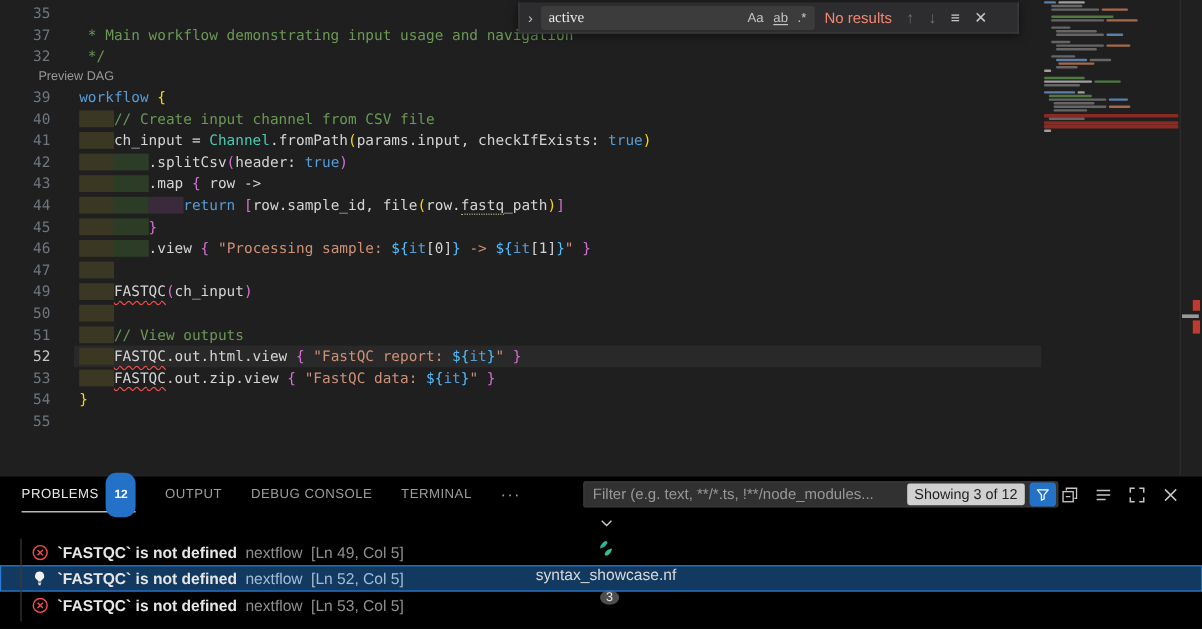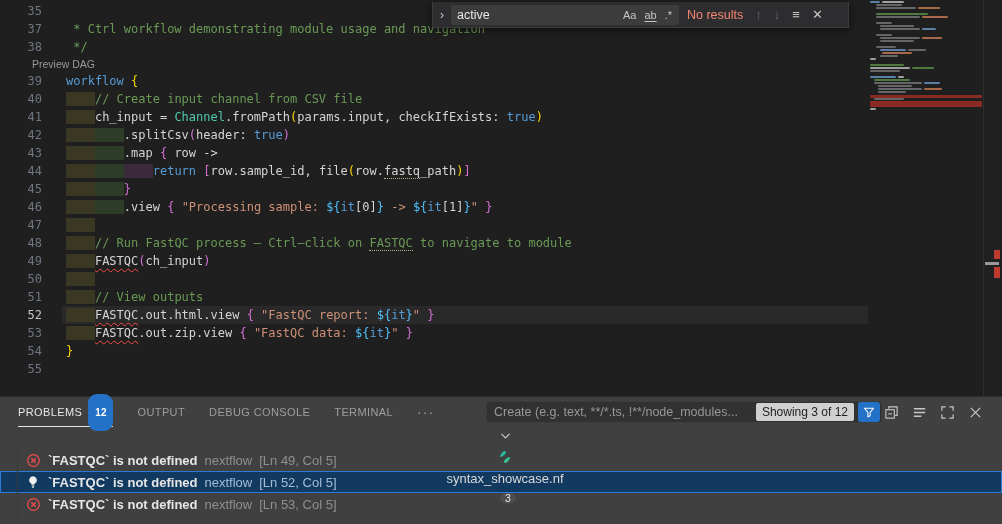"active" #find .inputbox .query { font-family: Liberation Sans, sans-serif -> Liberation Serif, serif }
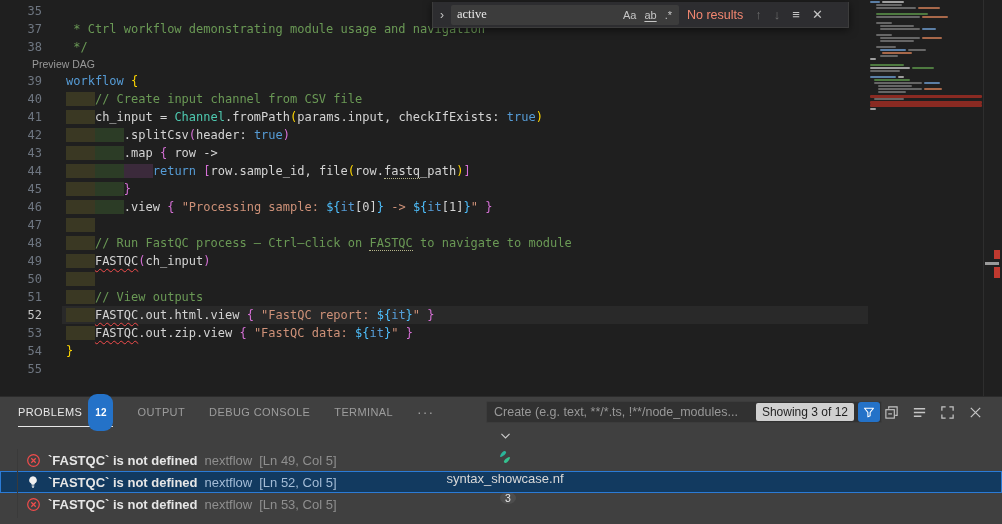"* Ctrl workflow demonstrating module" span.tk-c { text: Ctrl workflow demonstrating module -> Main workflow demonstrating input }
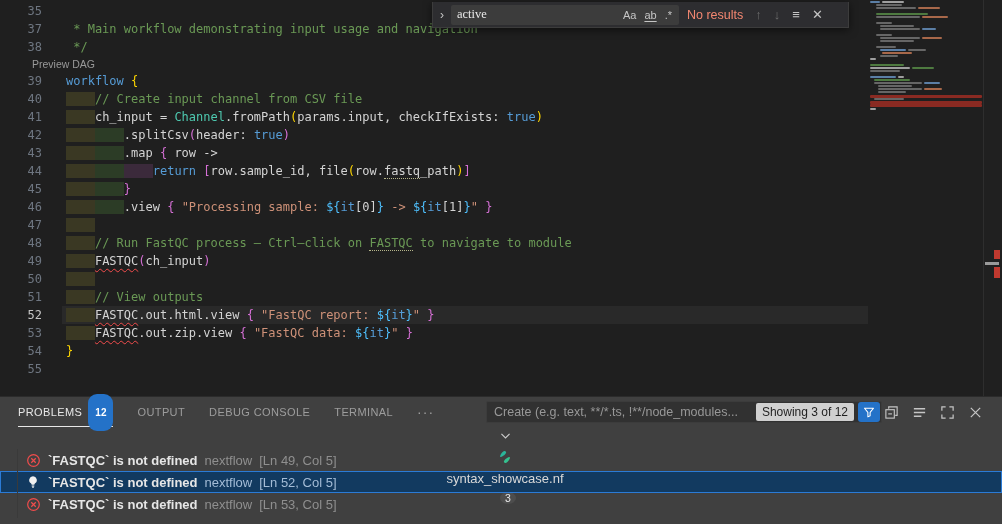"38" span.ln { text: 38 -> 32 }
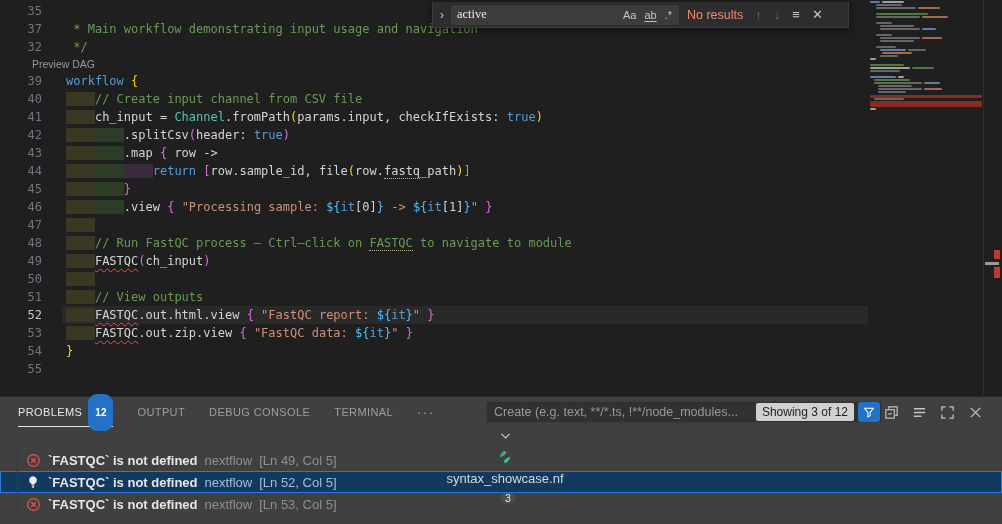"48" div.line { html: <div><span>48</span><span><span> </span><span>// Run FastQC process – Ctrl–click on </span><span>FASTQC</span><span> to navigate to module</span></span></div> -> none }
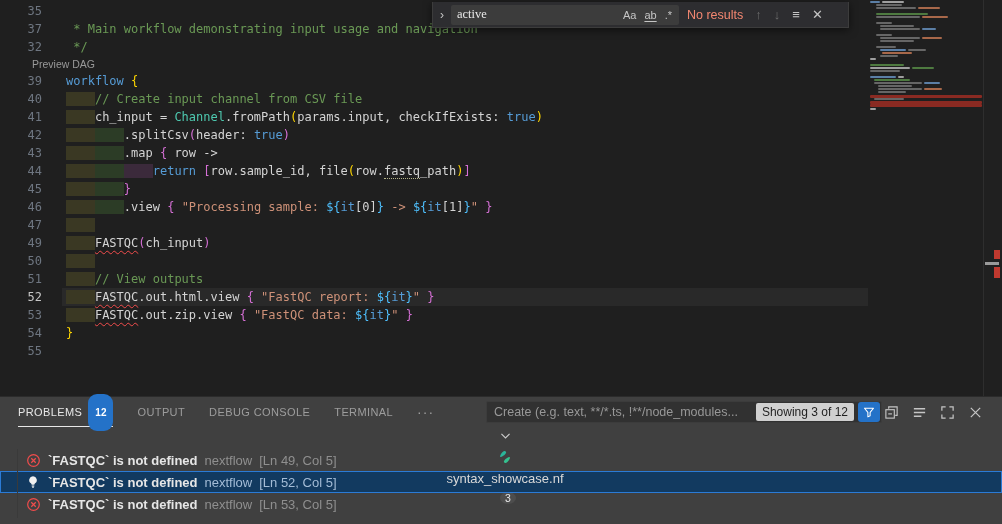"PROBLEMS" #panel { background: #404040 -> #000000 }
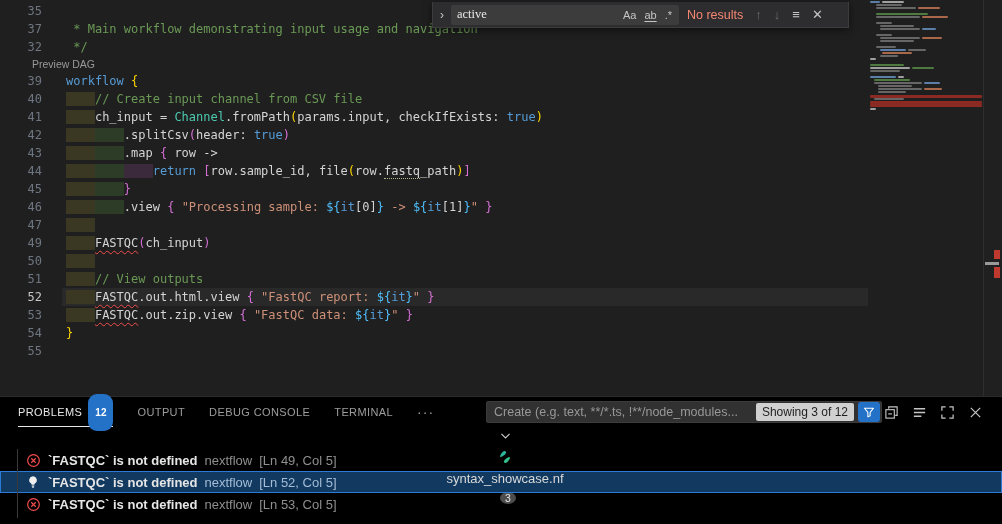"Create (e.g. text, **/*.ts," span.ph { text: Create -> Filter }
